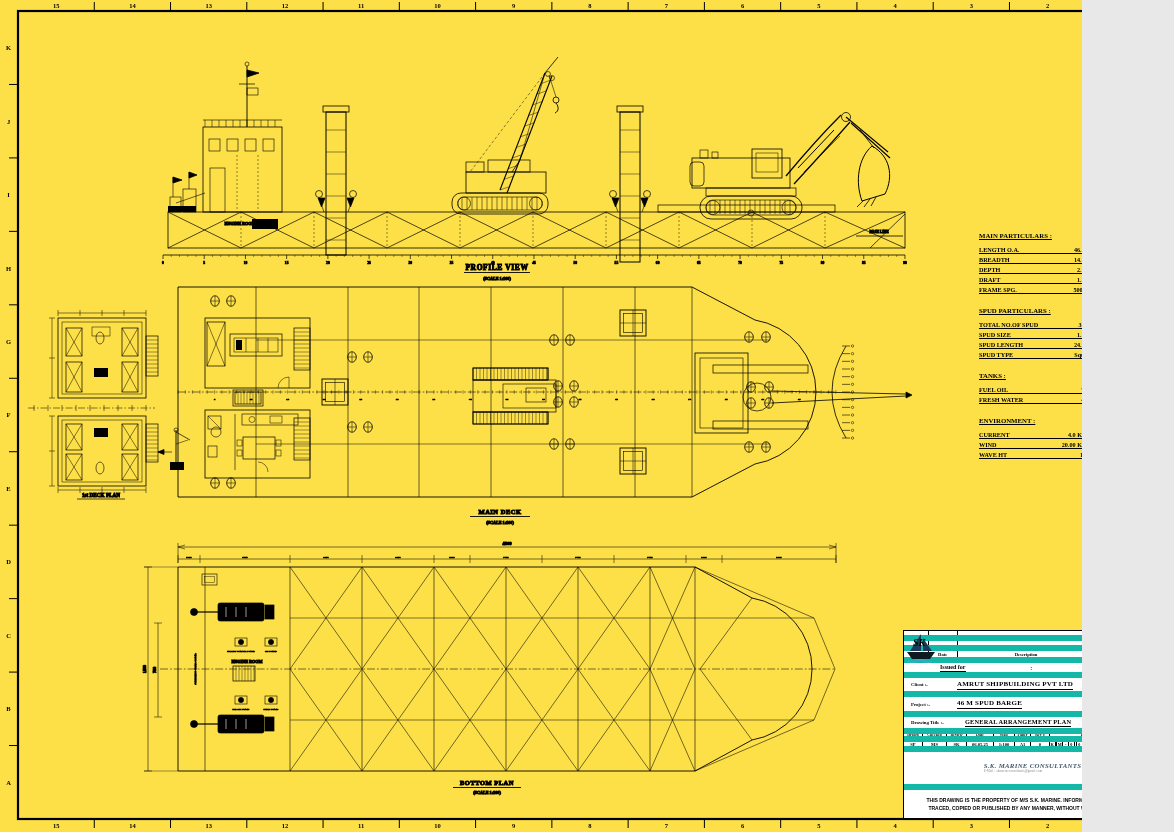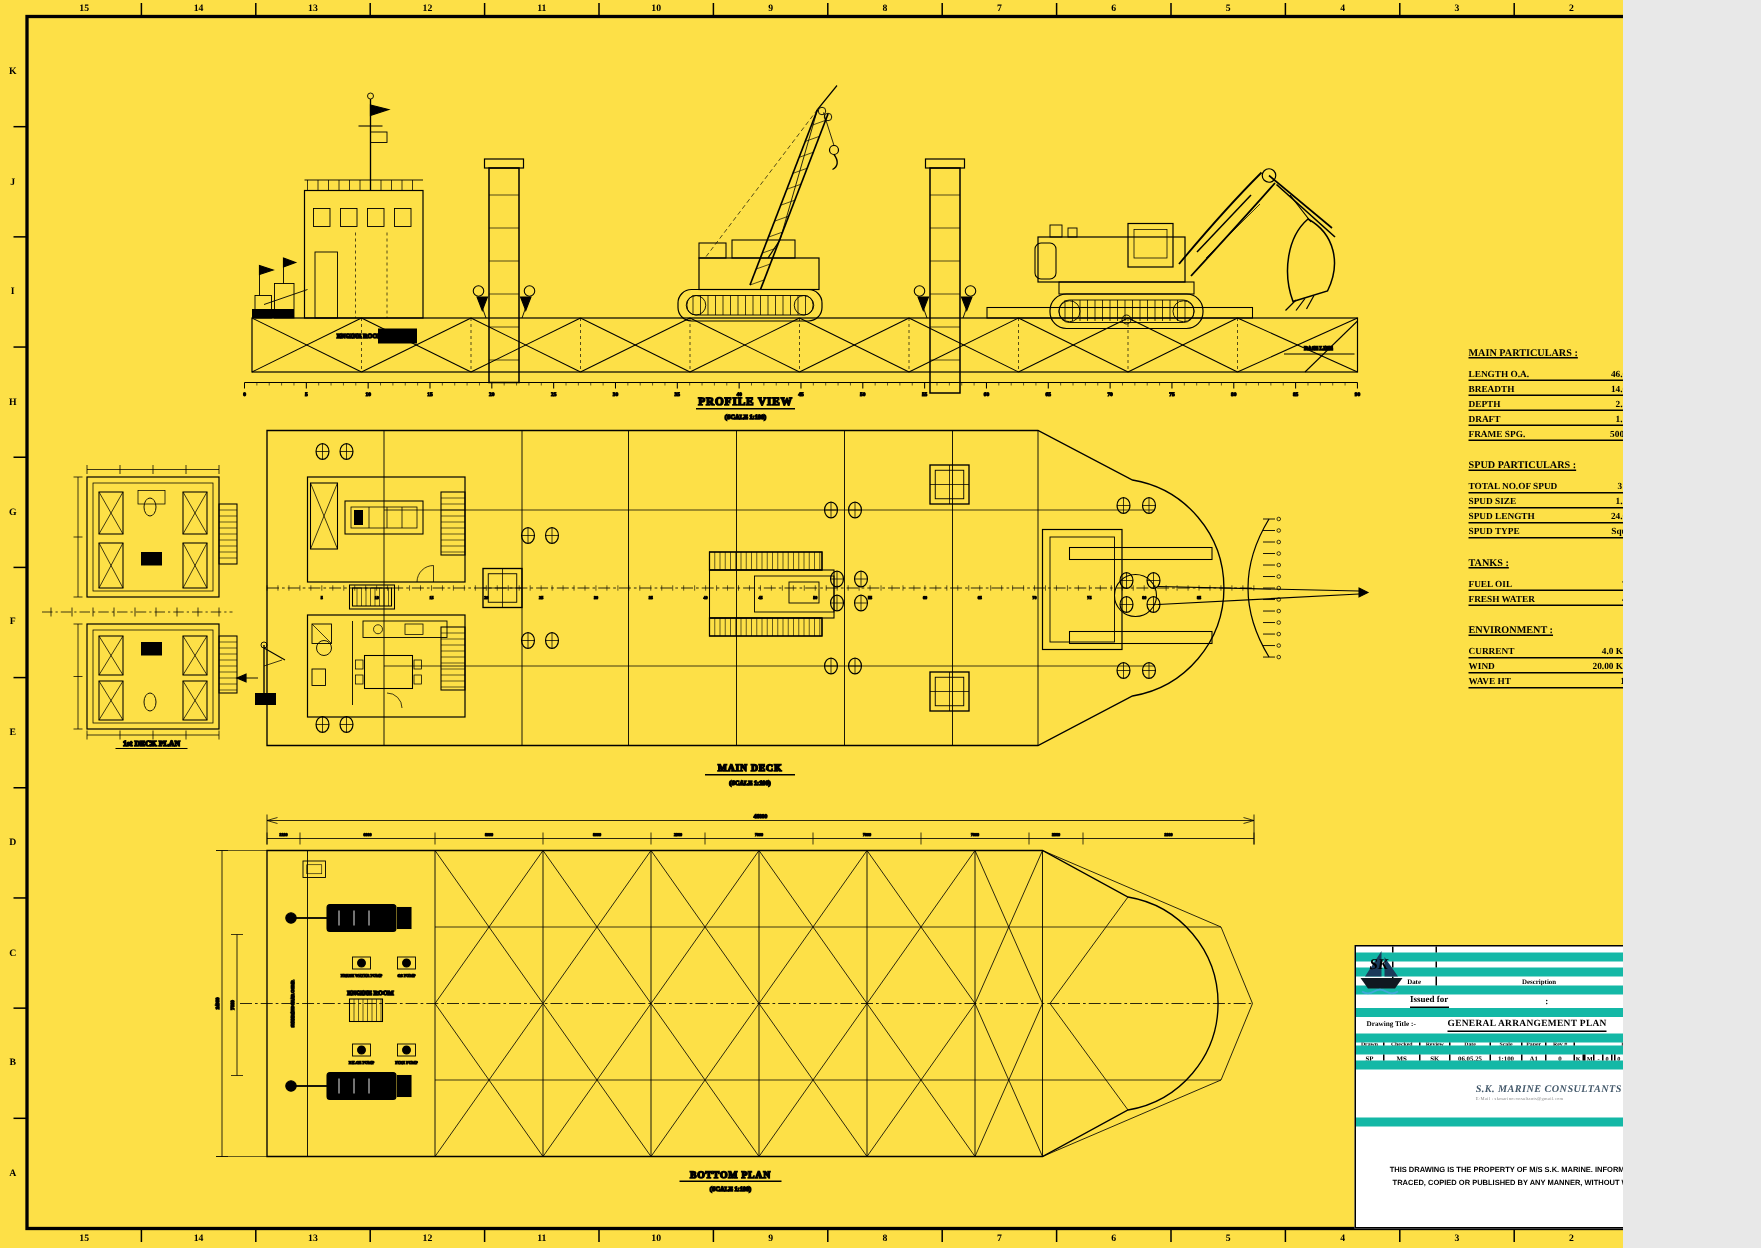"AMRUT SHIPBUILDING PVT LTD" div.tb-row { html: none -> <div> <span>Client :-</span> <span>AMRUT SHIPBUILDING PVT LTD</span> </div> }
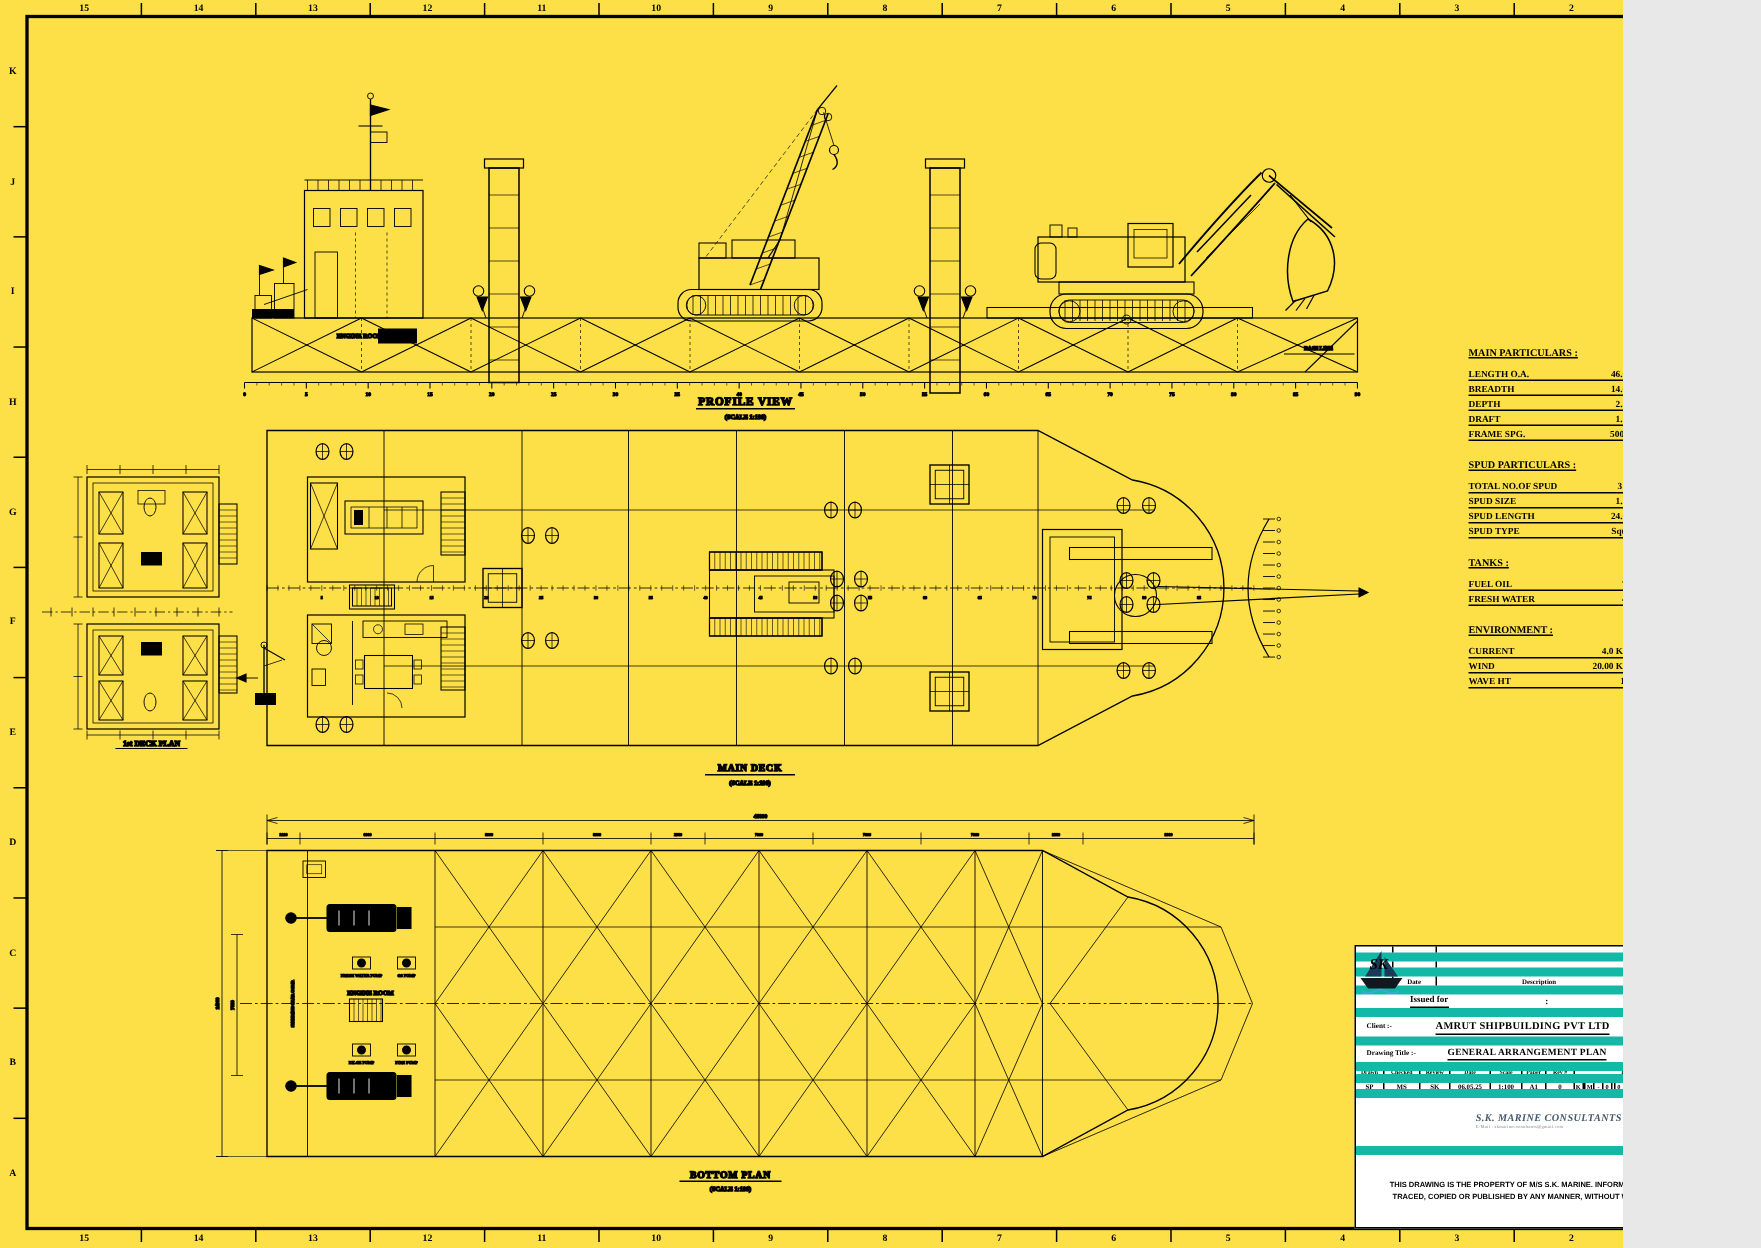"46 M SPUD BARGE" div.tb-row { html: none -> <div> <span>Project :-</span> <span>46 M SPUD BARGE</span> </div> }
